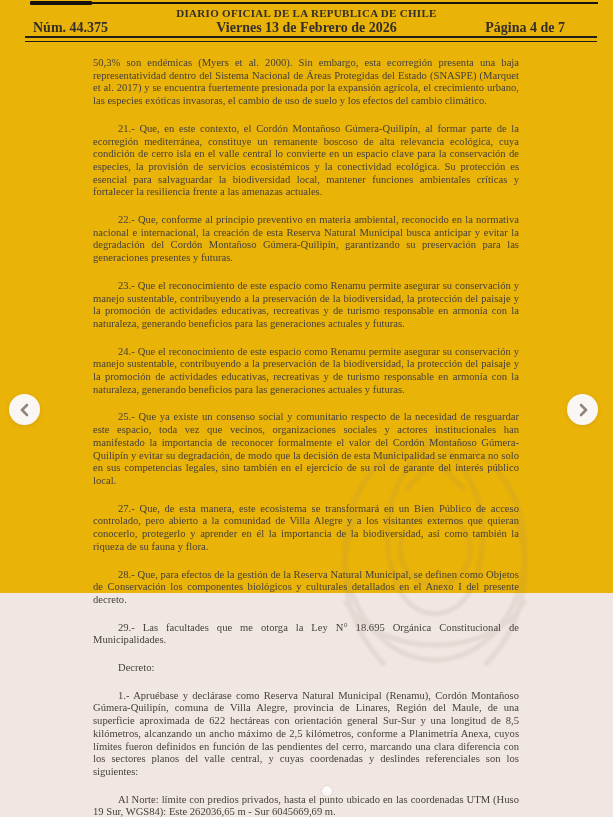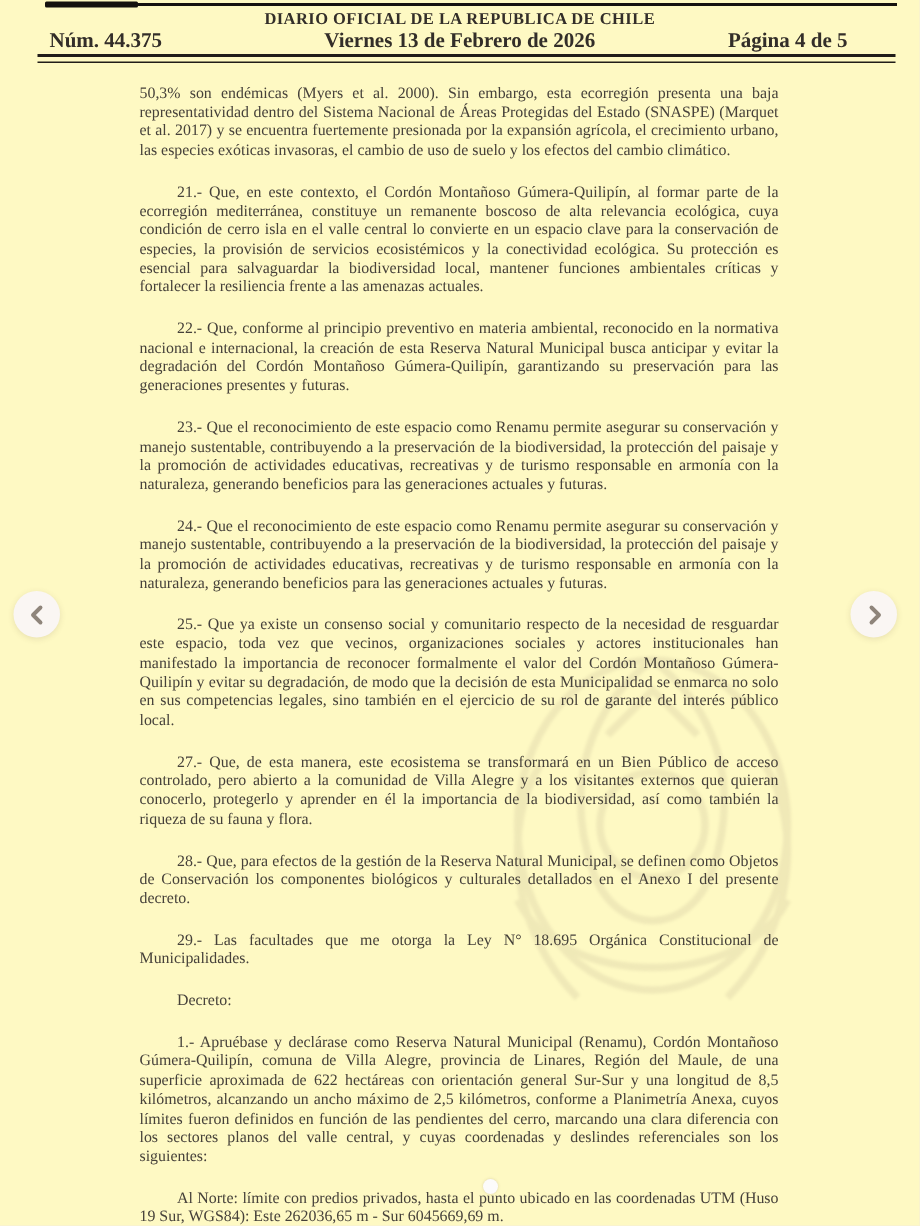"DIARIO OFICIAL DE LA REPUBLICA" .stage { background: #fef9c3 -> #eab308; height: 817px -> 593px }
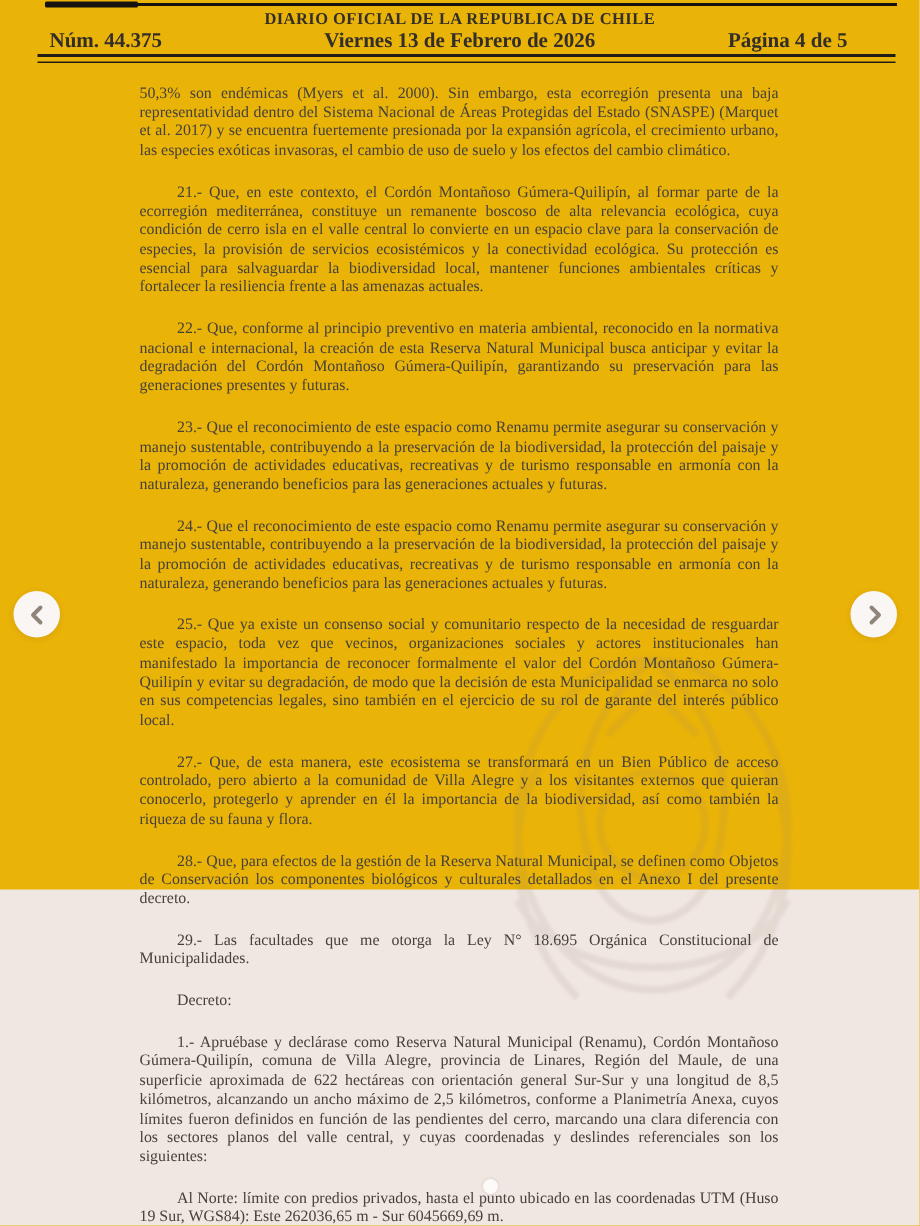"Página 4 de 5" span.hdr-page { text: 5 -> 7 }
